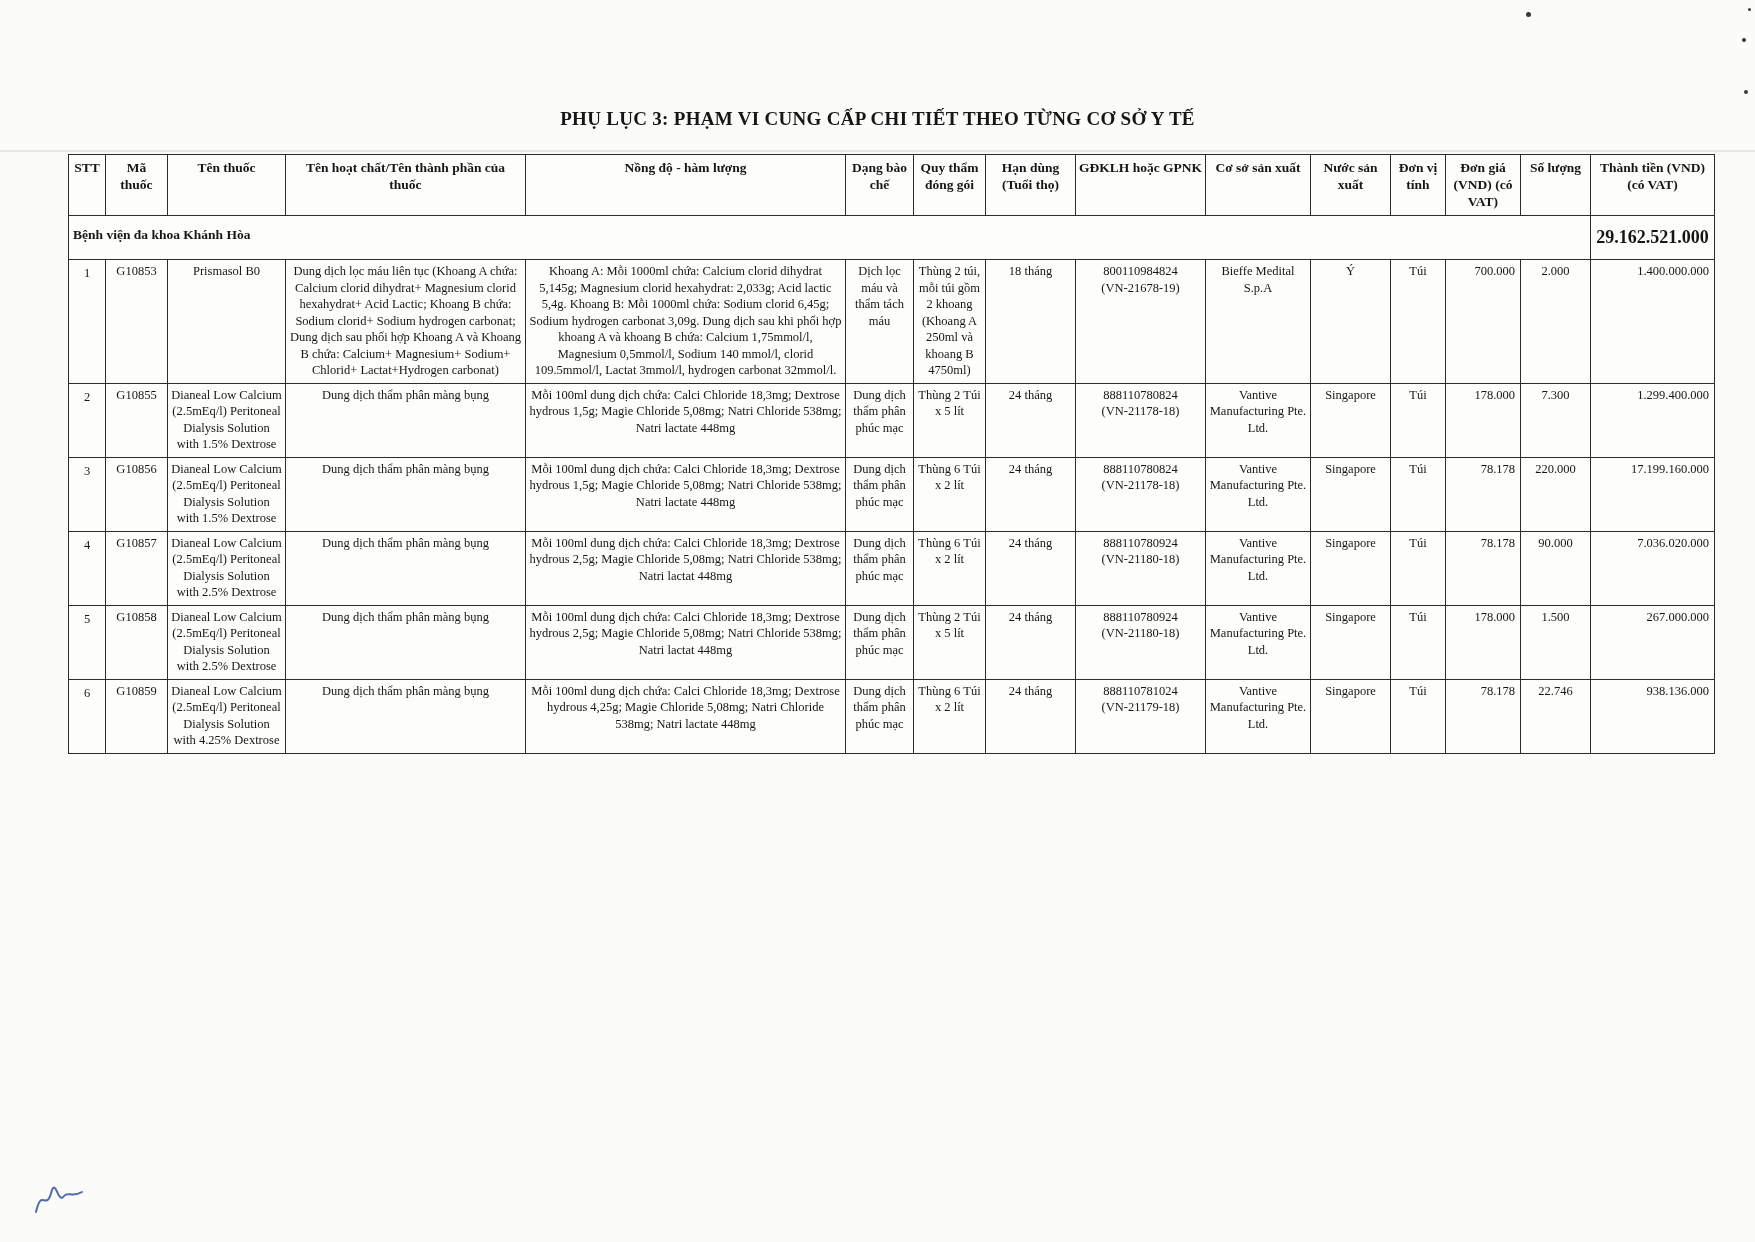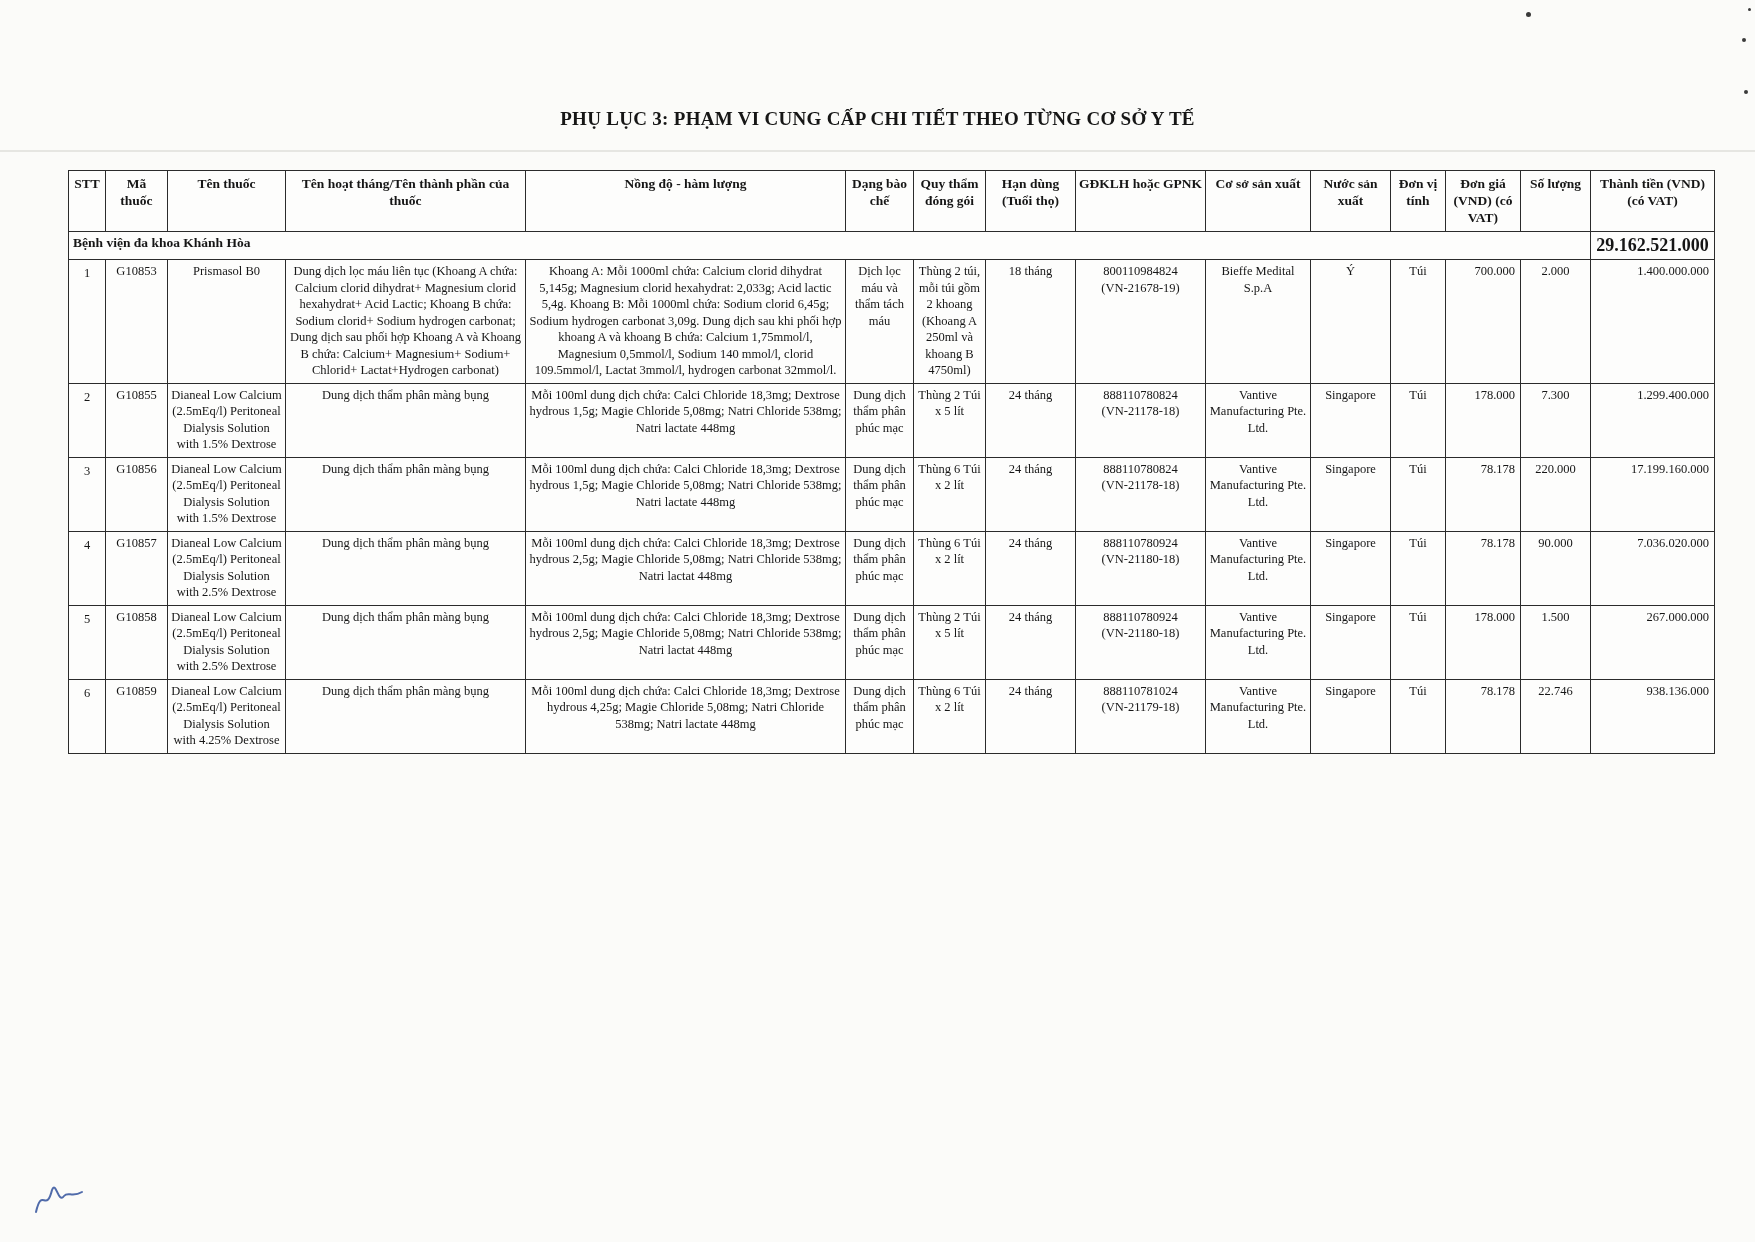"STT" .tbl-wrap { top: 170px -> 154px }
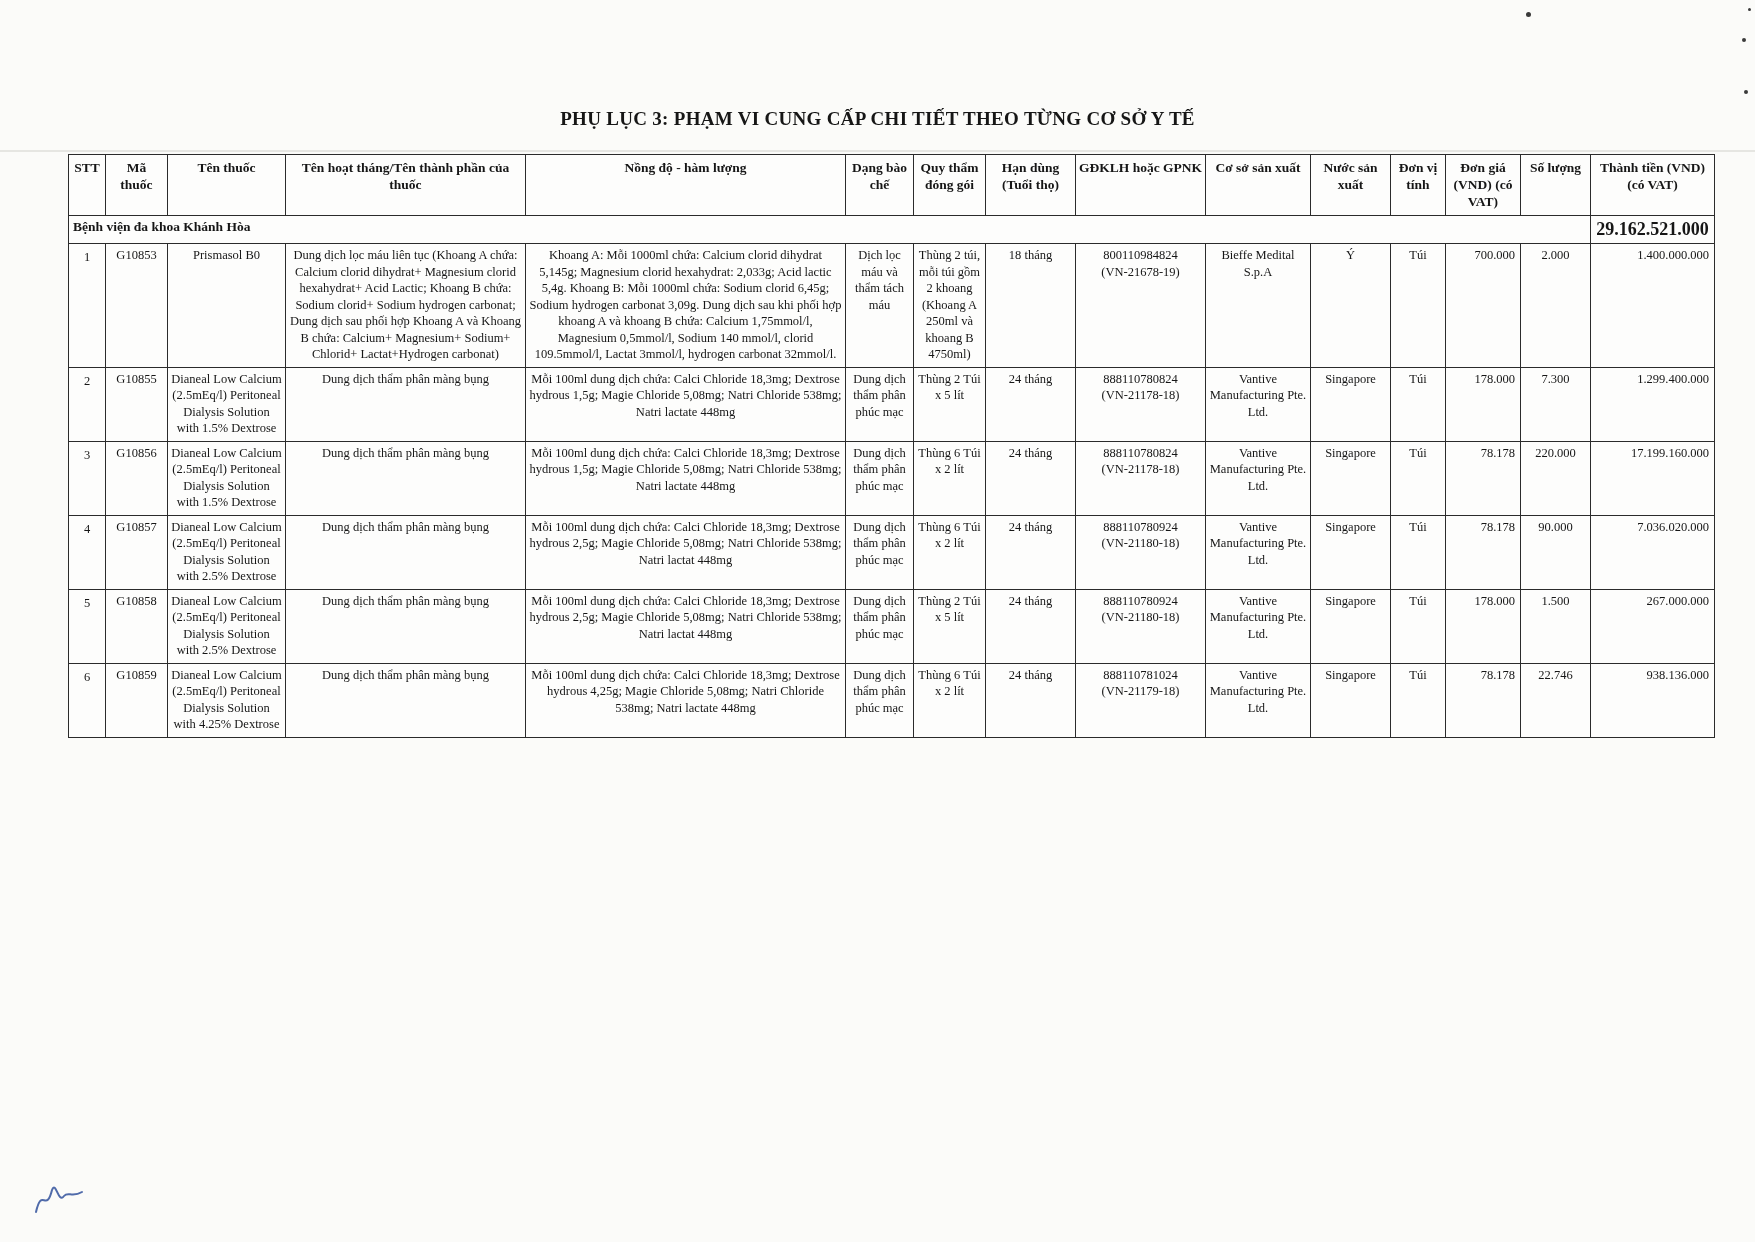"Tên hoạt tháng/Tên thành phần" span { text: tháng/Tên -> chất/Tên }
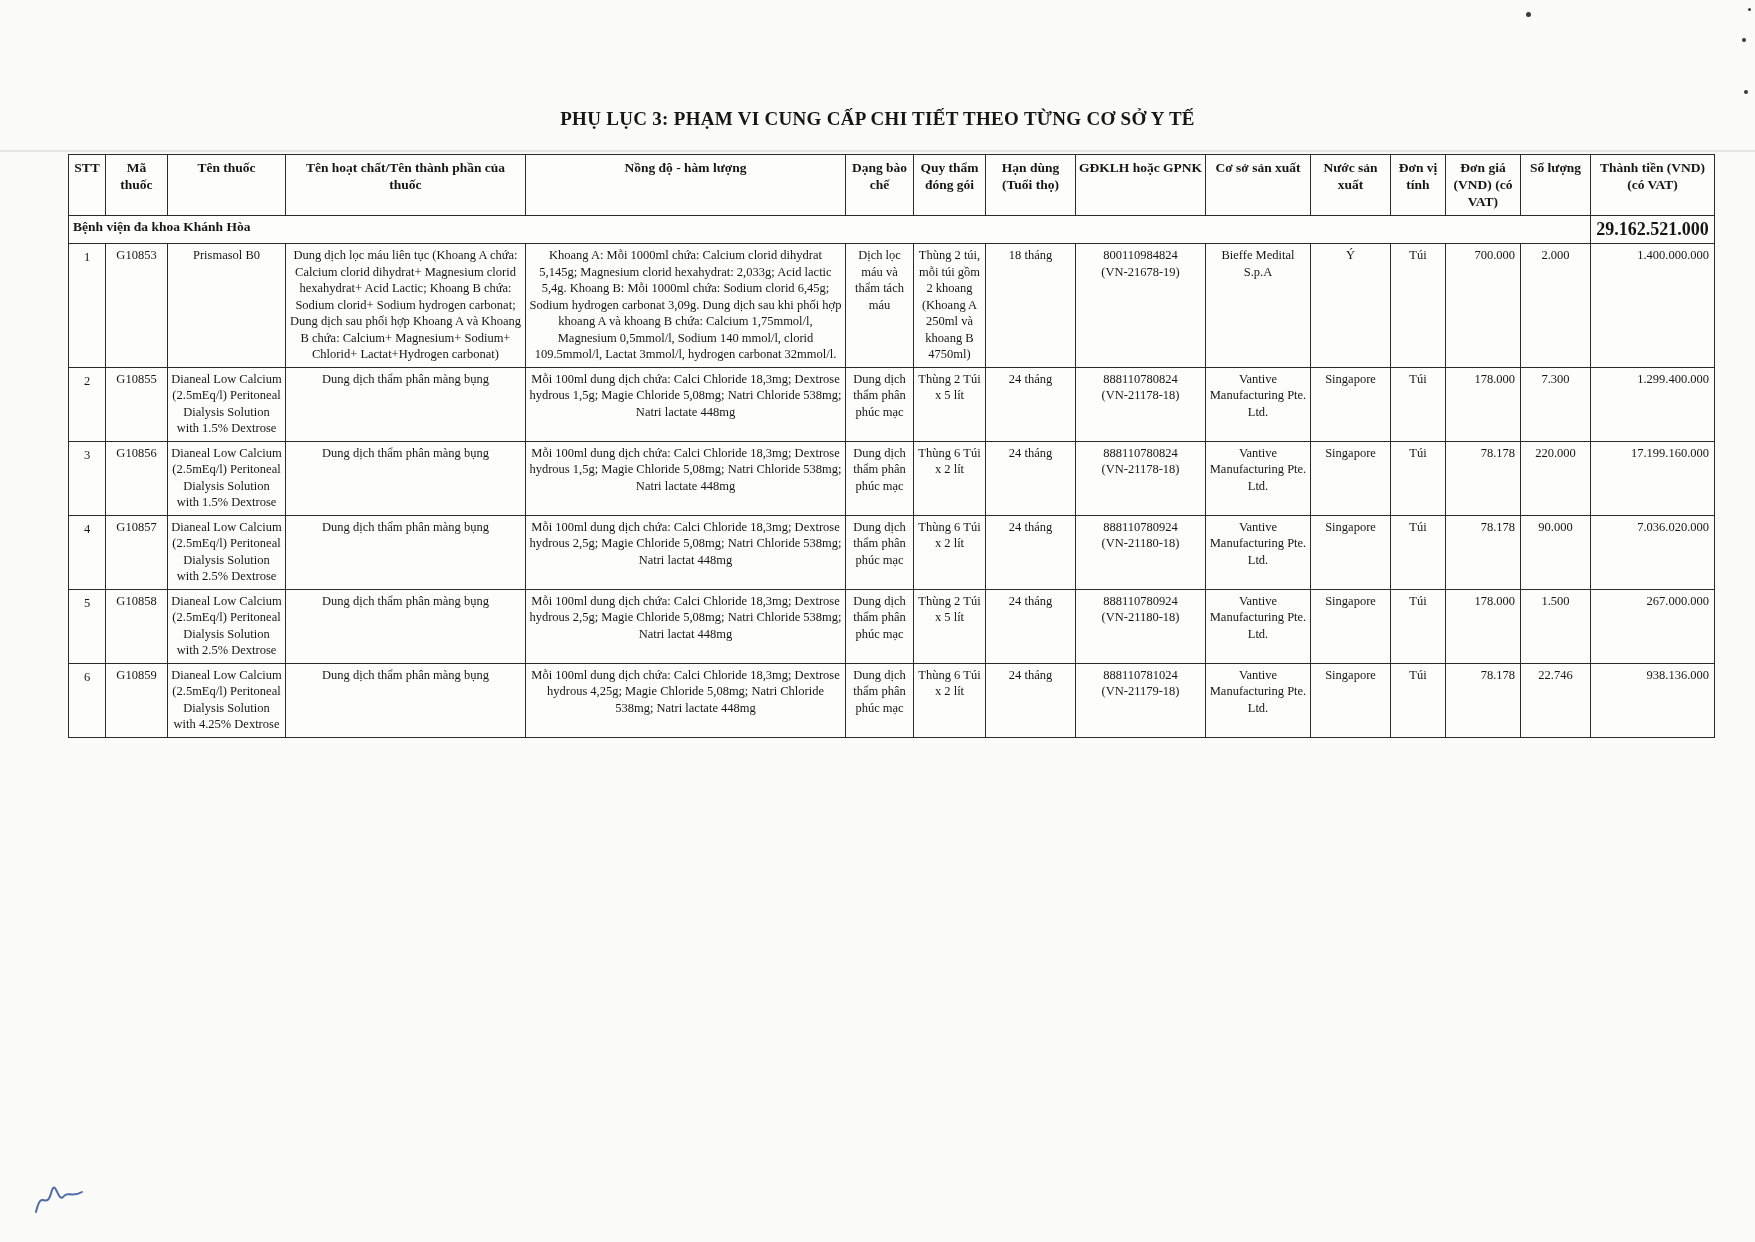"Bệnh viện đa khoa Khánh" .section-row td { padding: 2px 4px -> 10px 4px }
